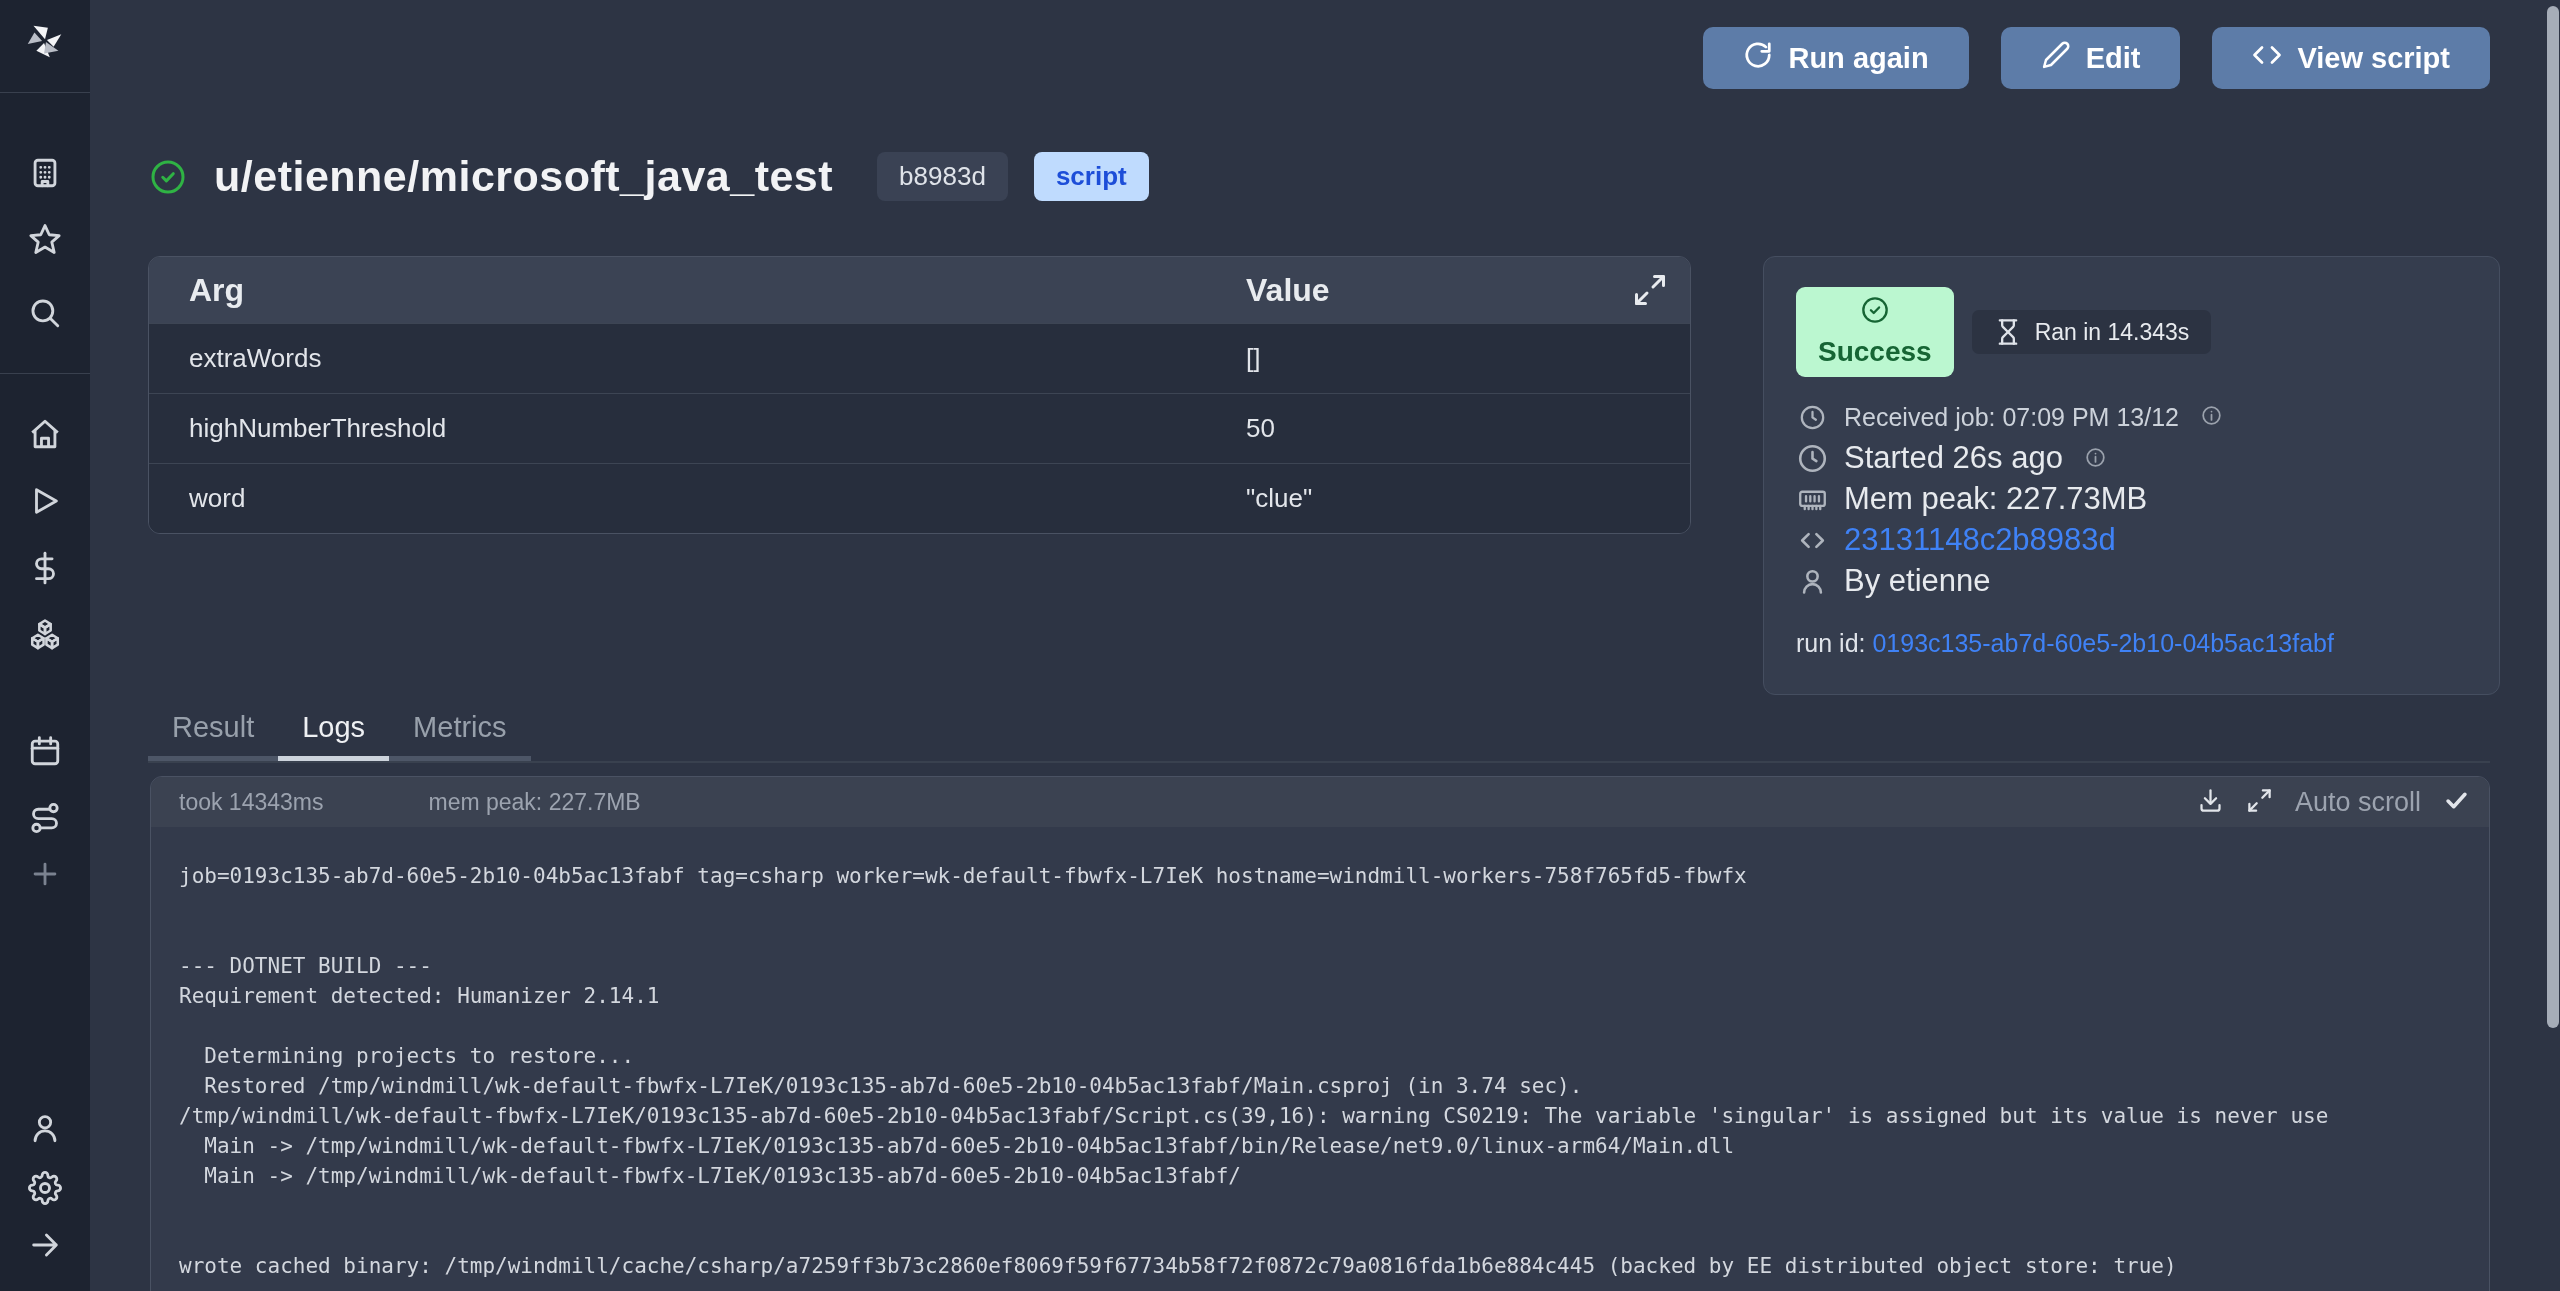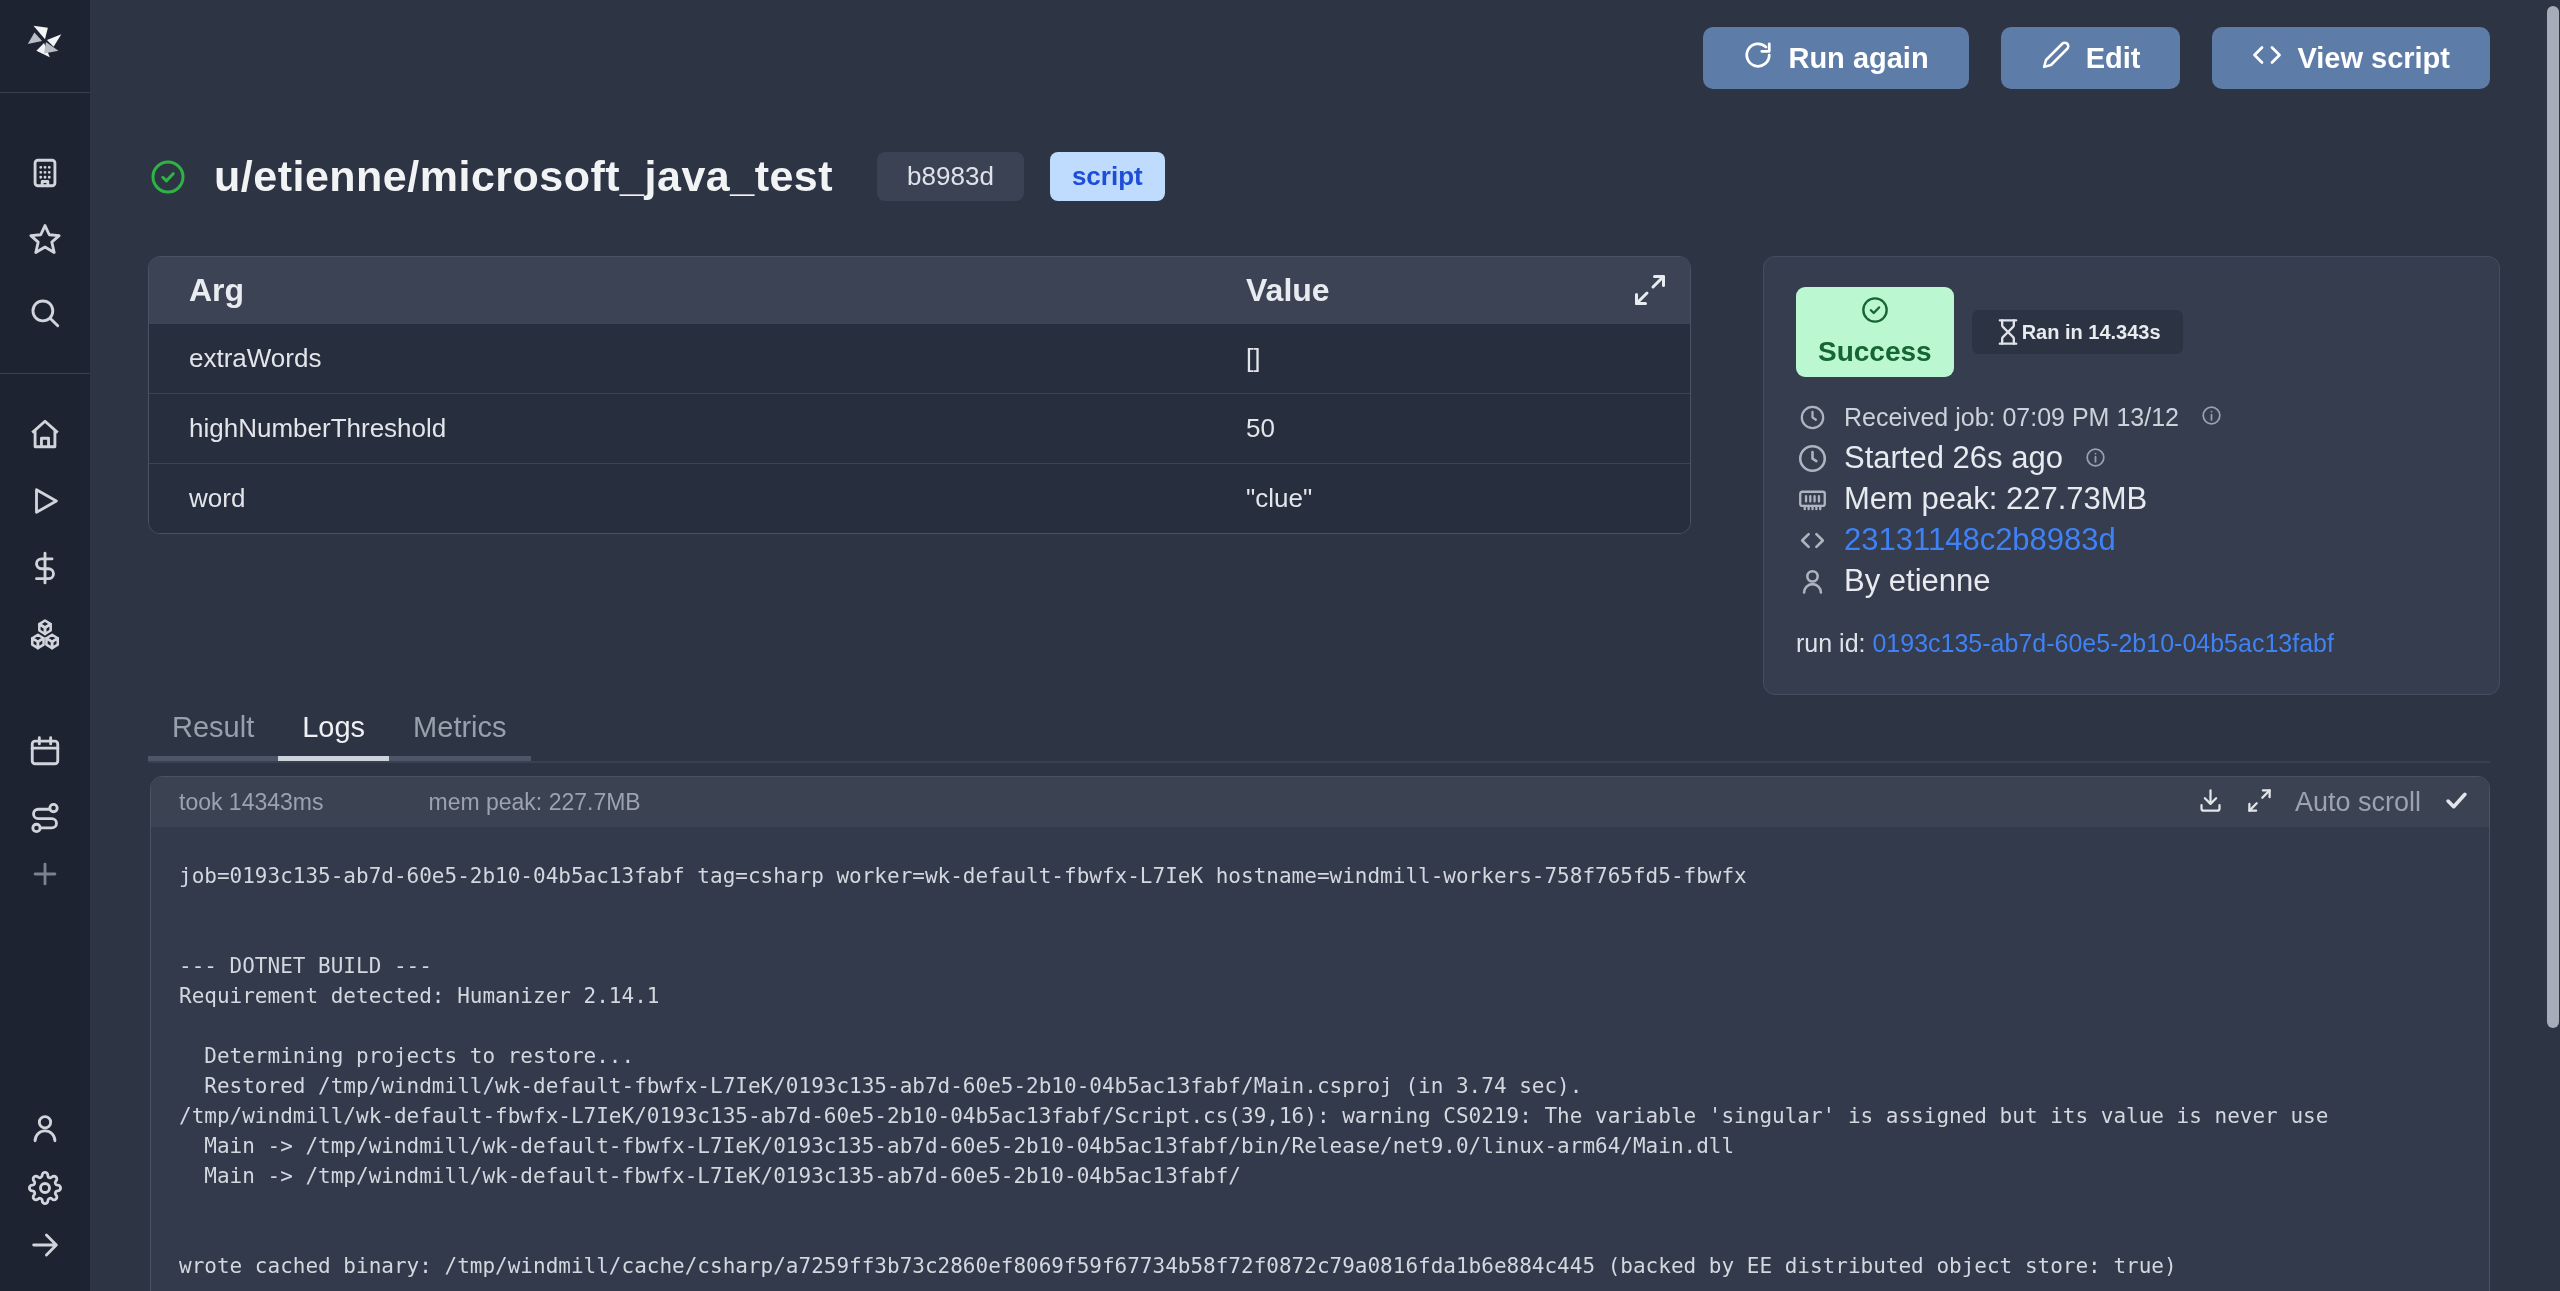"b8983d" .badge-hash { padding: 9px 30px -> 9px 22px }
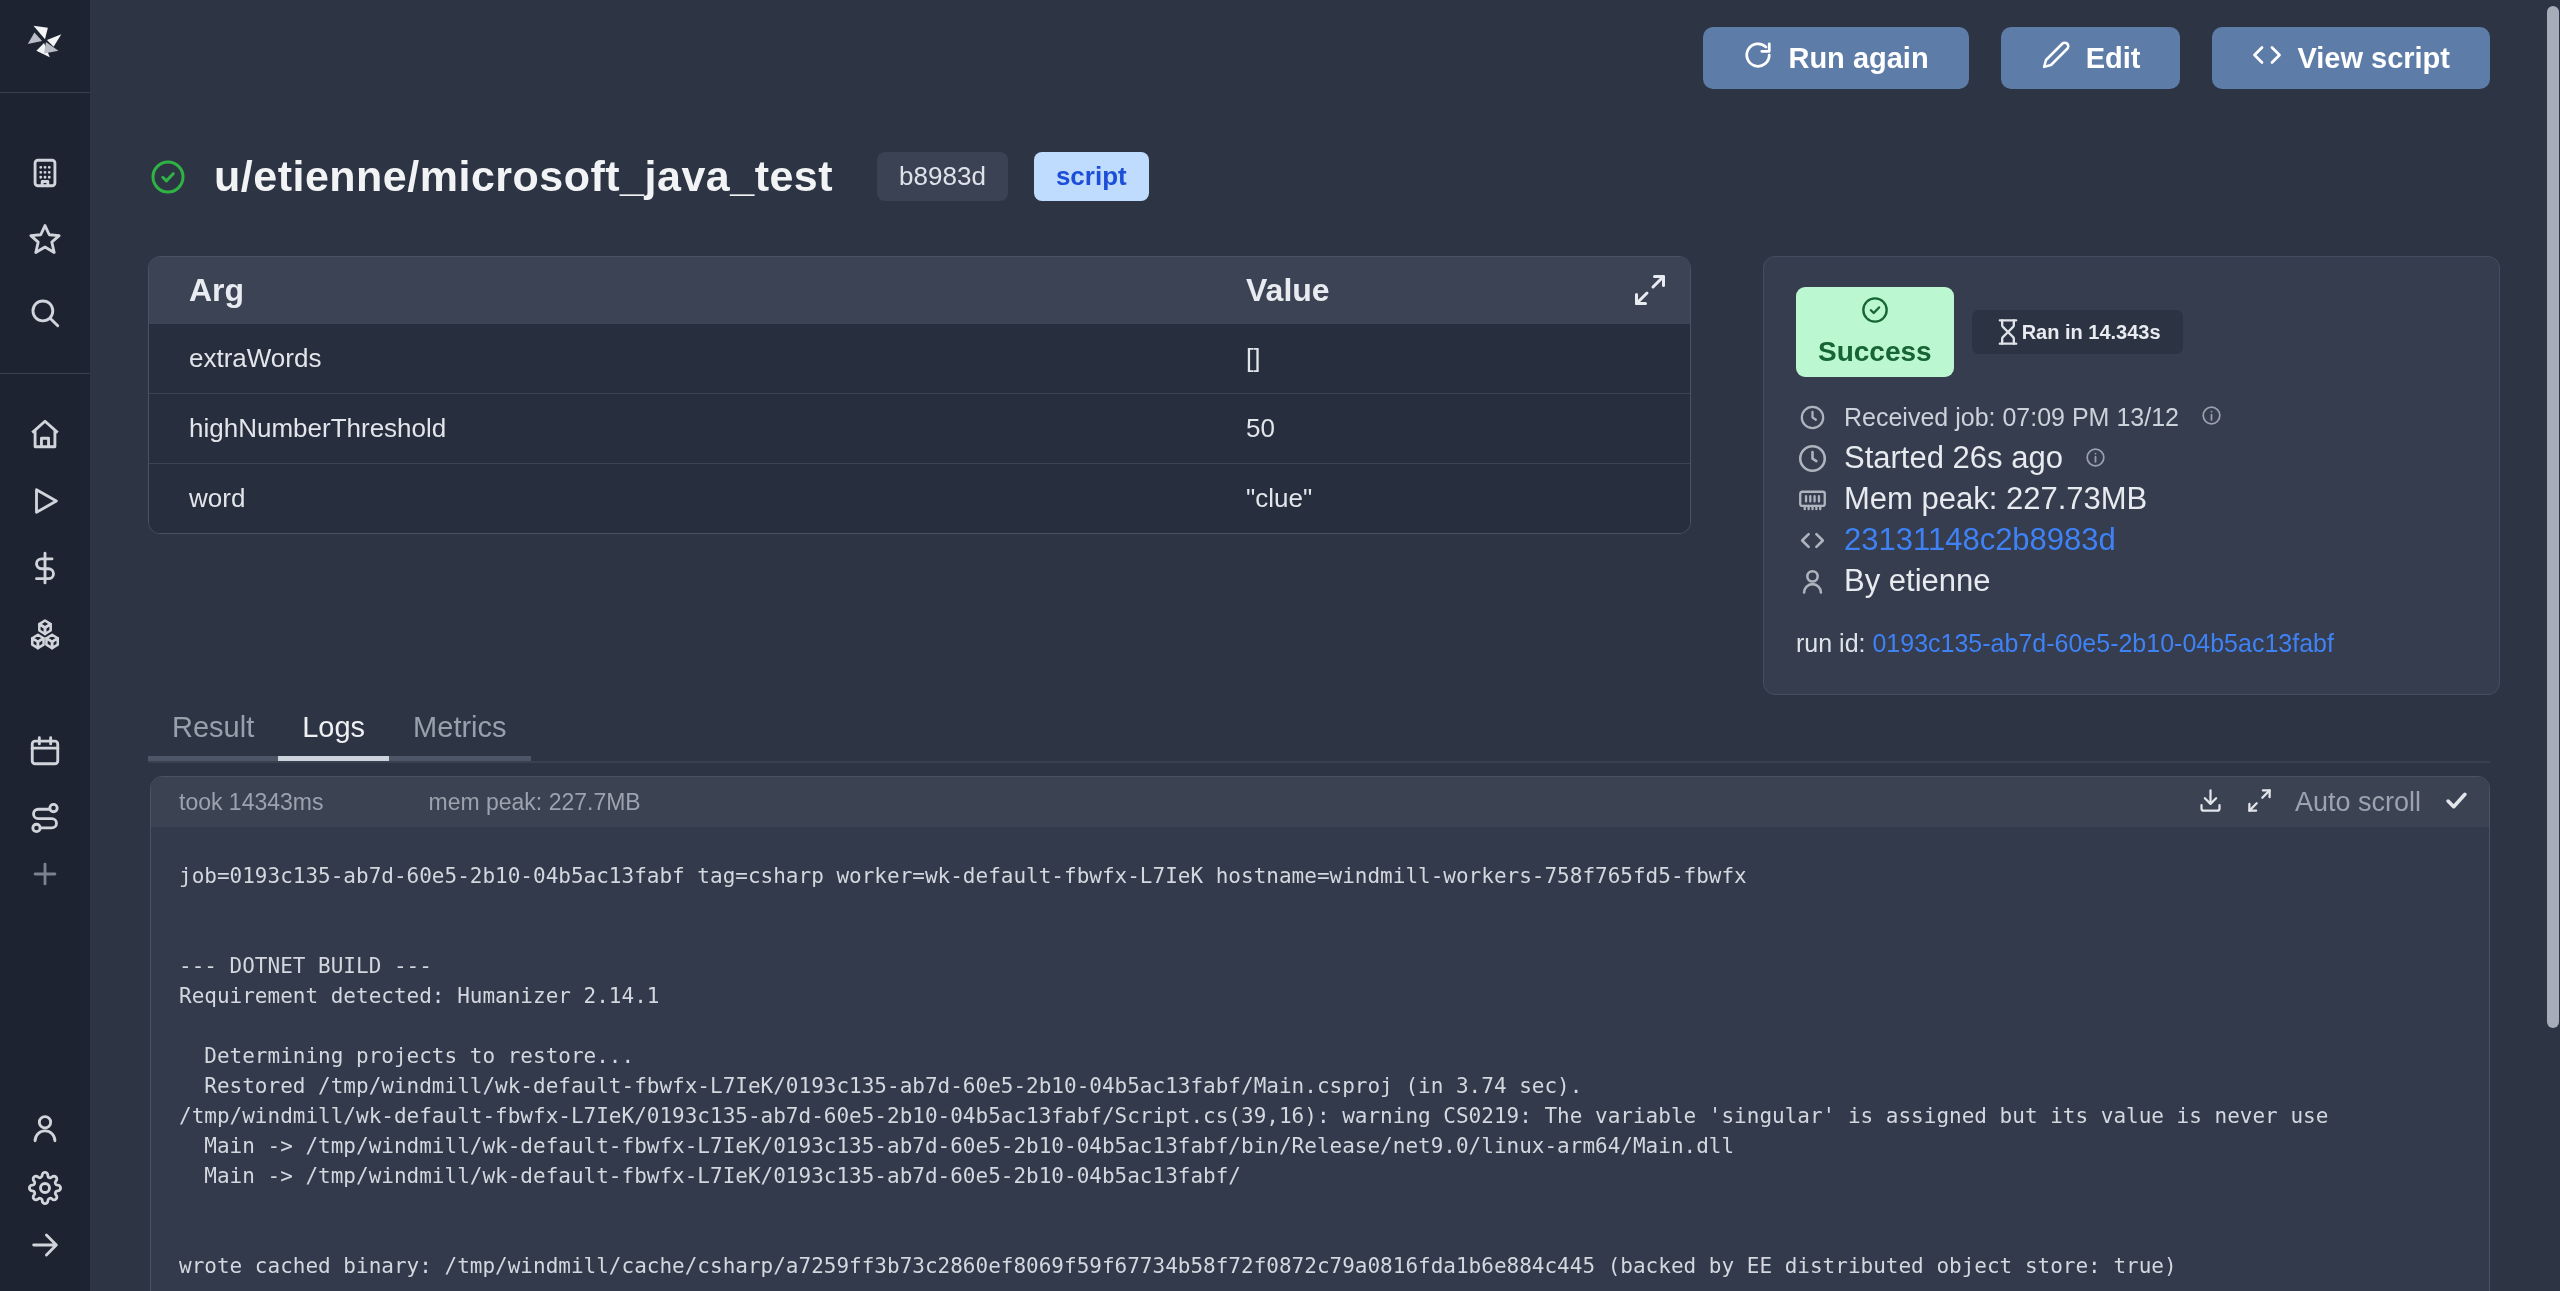"Ran in 14.343s" #duration-chip { font-size: 20px -> 23px; font-weight: bold -> none; gap: none -> 13px }
